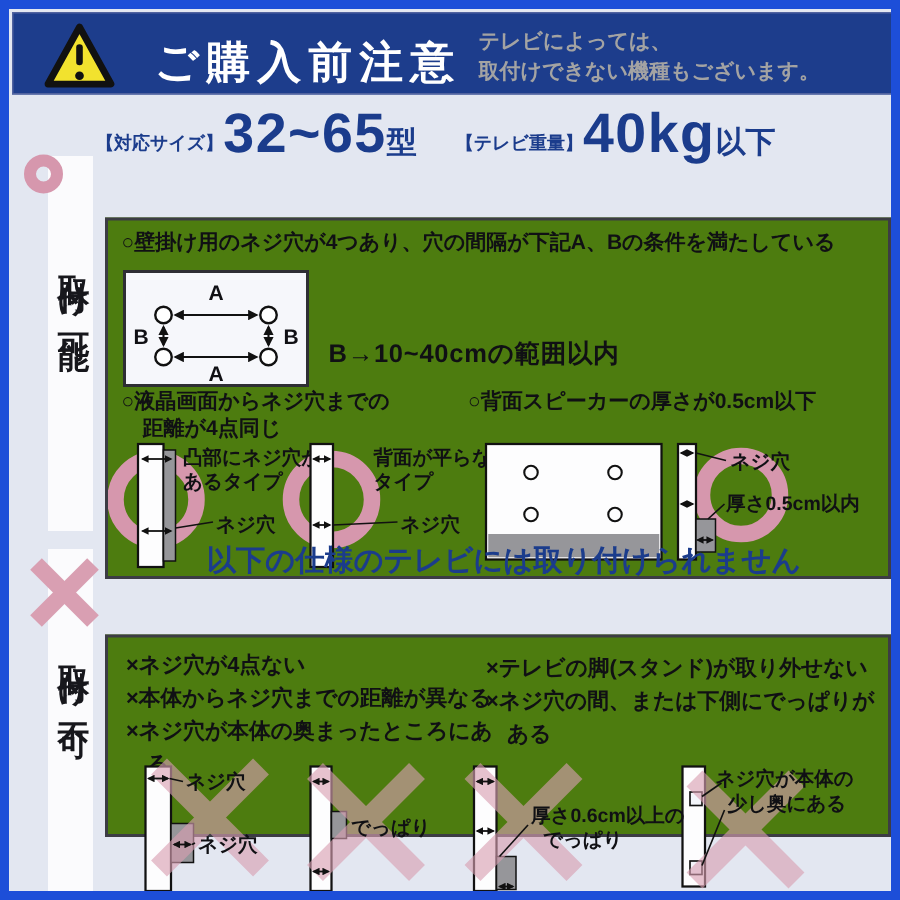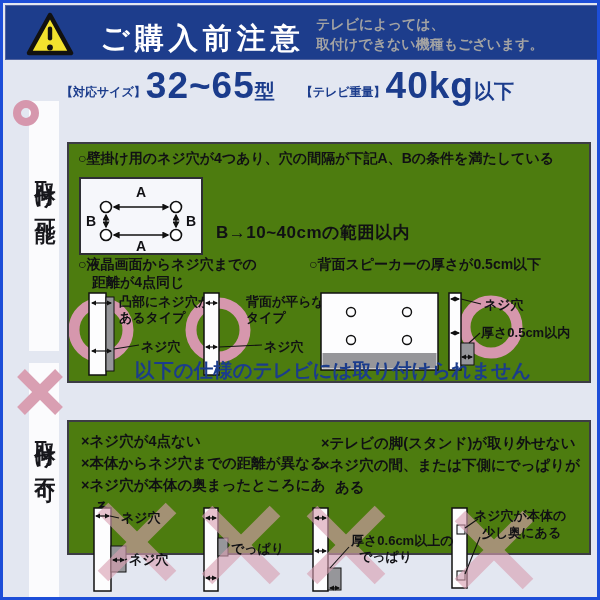"ご購入前注意" .page { border: 3px solid #1d4ed8 -> 6px solid #1d4ed8 }
